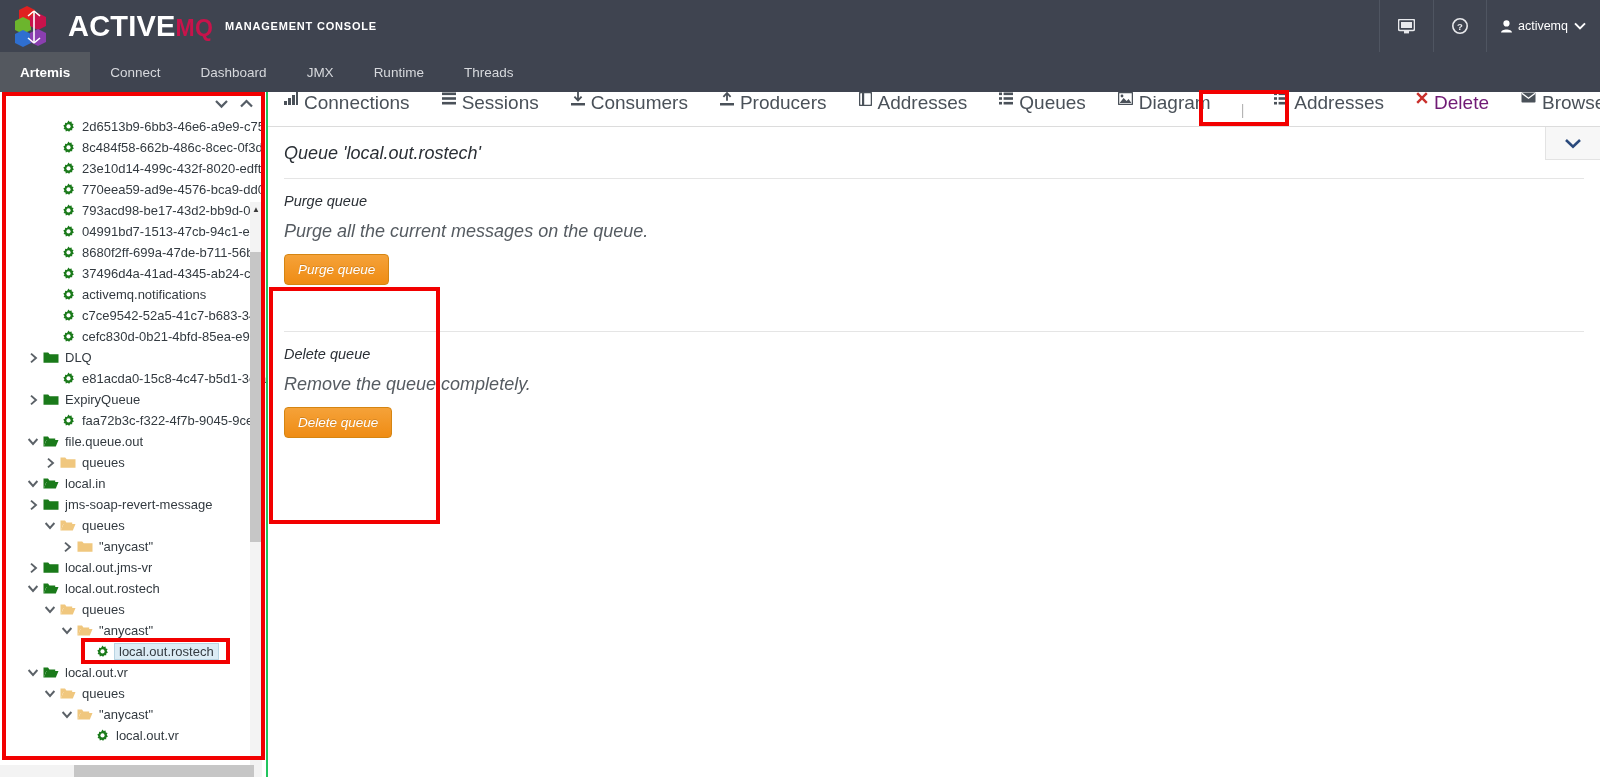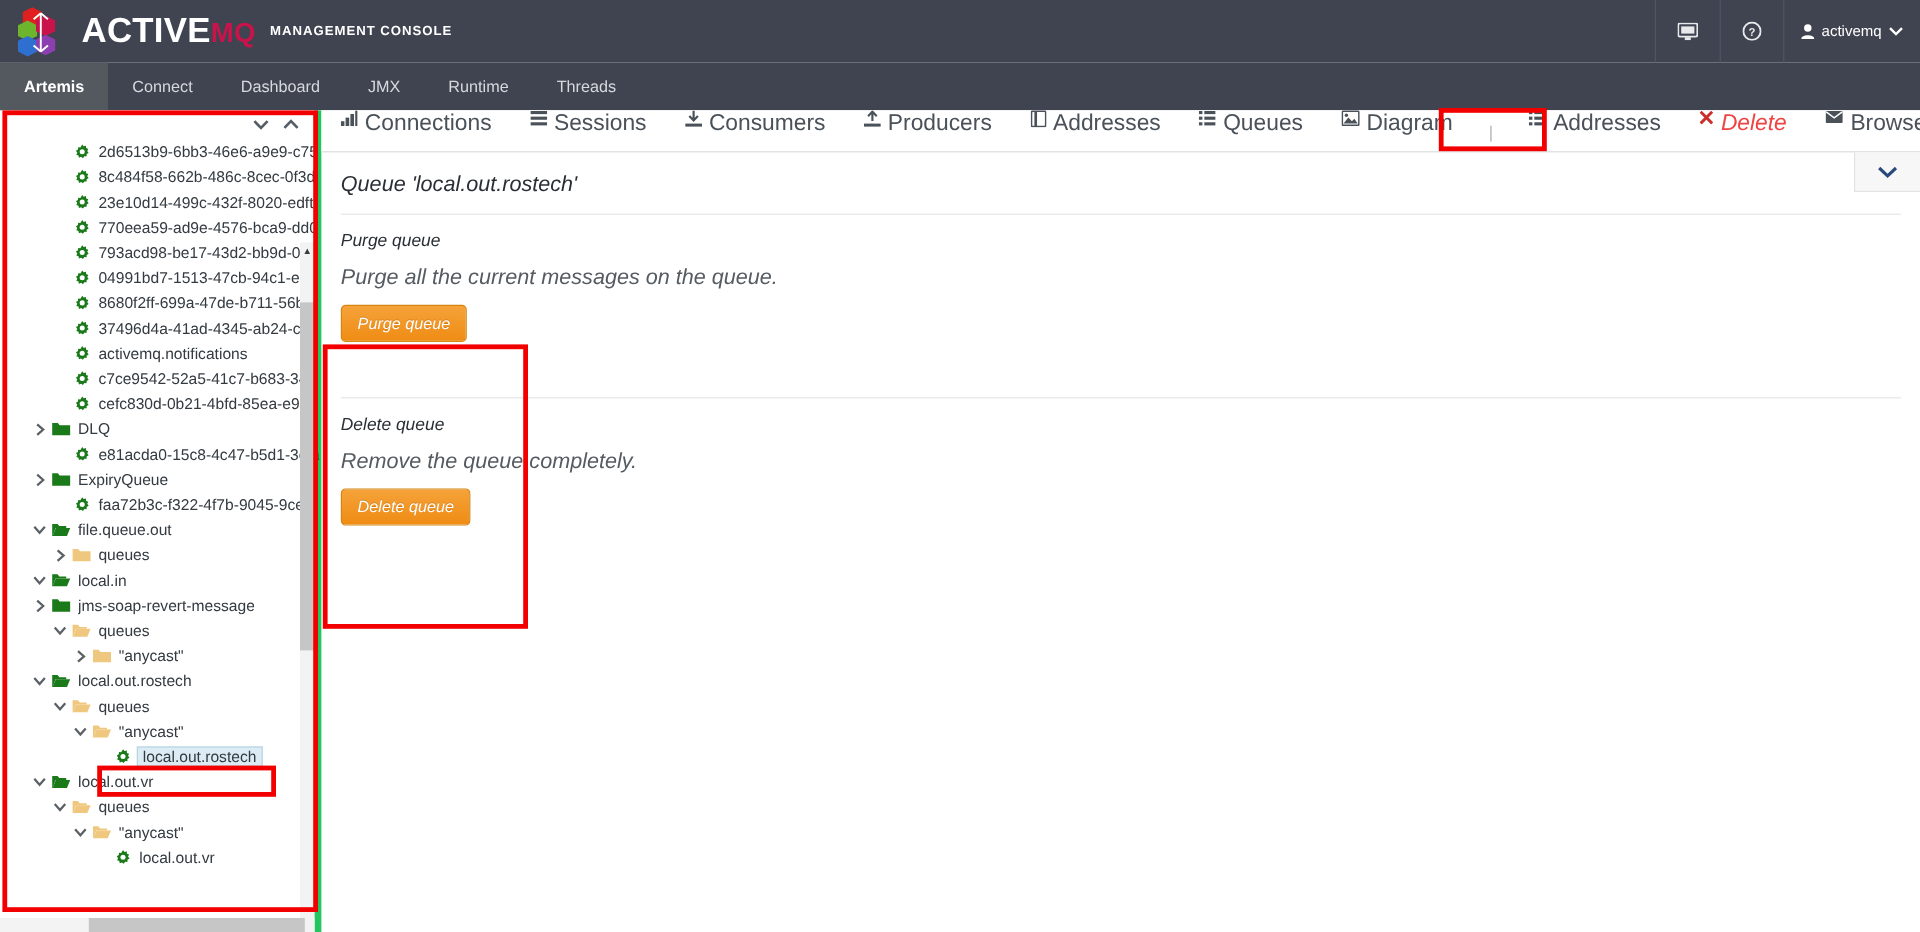"Delete" .subnav-item.danger .snlabel { color: #ef4444 -> #701a75; font-style: italic -> none }
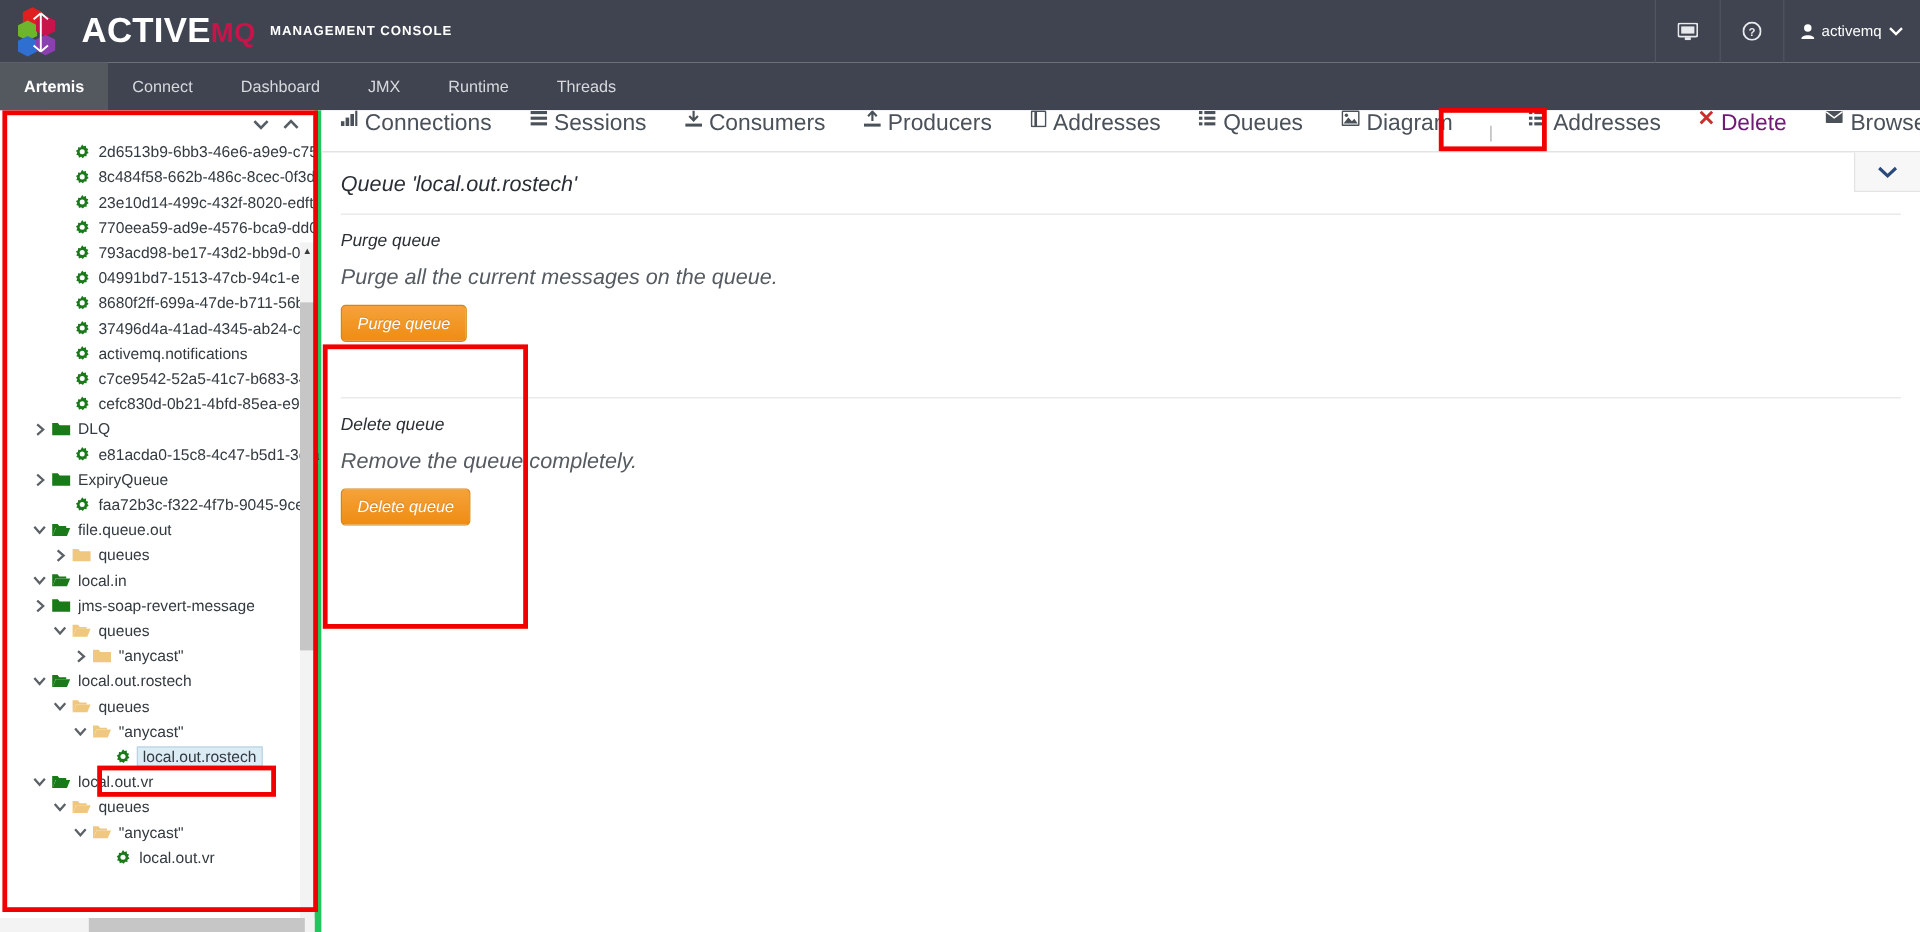"2d6513b9-6bb3-46e6-a9e9-c75" .sidebar { border-right: 6px solid #22c55e -> 2px solid #22c55e }
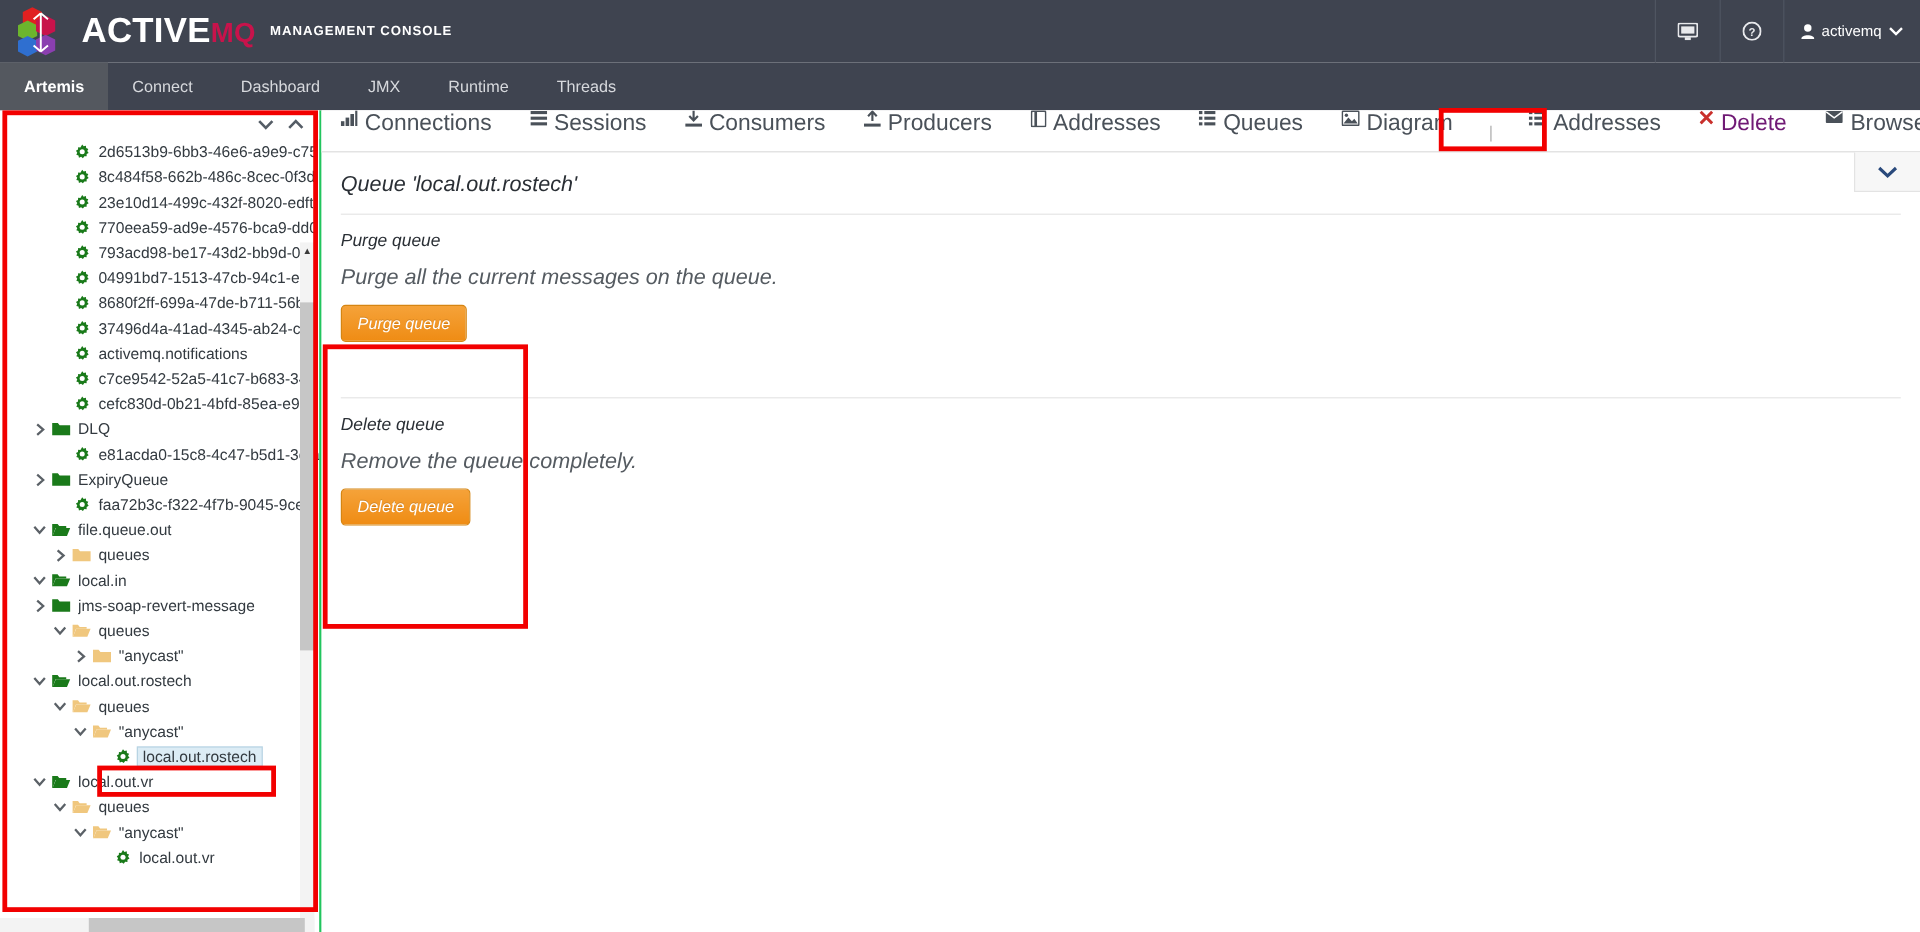"local.out.jms-vr" div.tree-row { html: none -> <div> <span> <svg> <path></path> </svg> </span> <span> <svg> <path></path> </svg> </span> <span>local.out.jms-vr</span> </div> }
